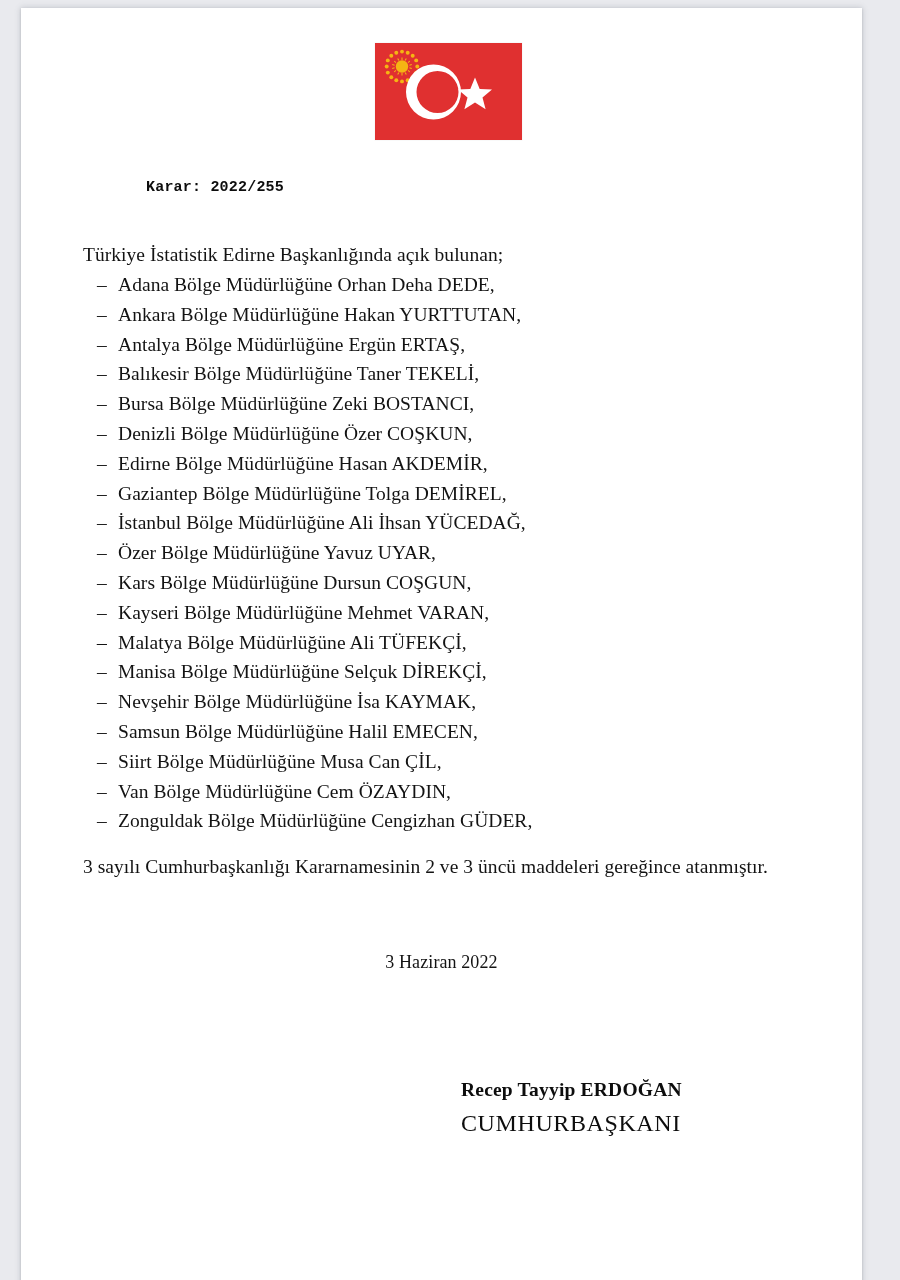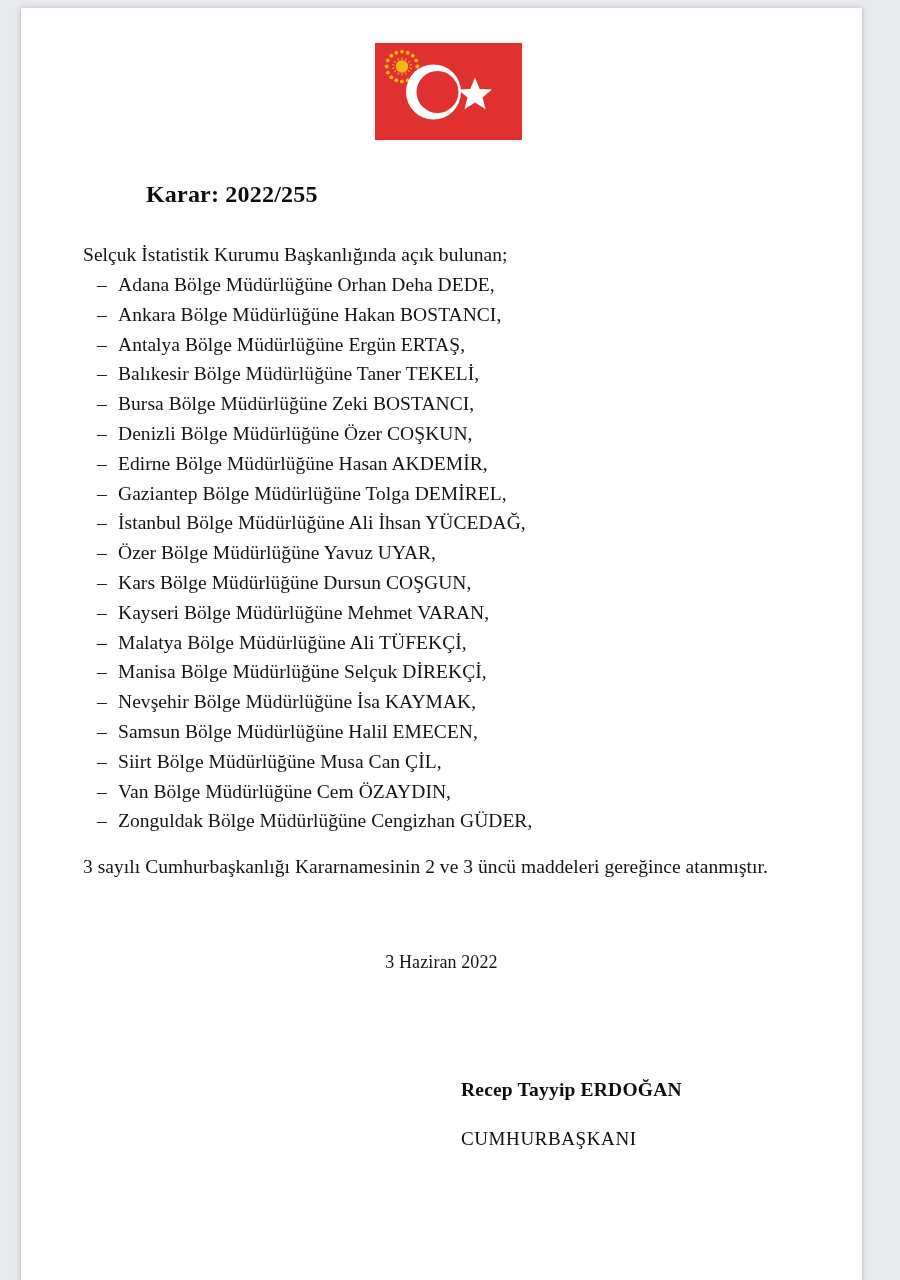"Karar: 2022/255" .decision-no { font-family: none -> Liberation Mono, monospace; font-size: 24px -> 15px; margin-top: 17px -> 11px }
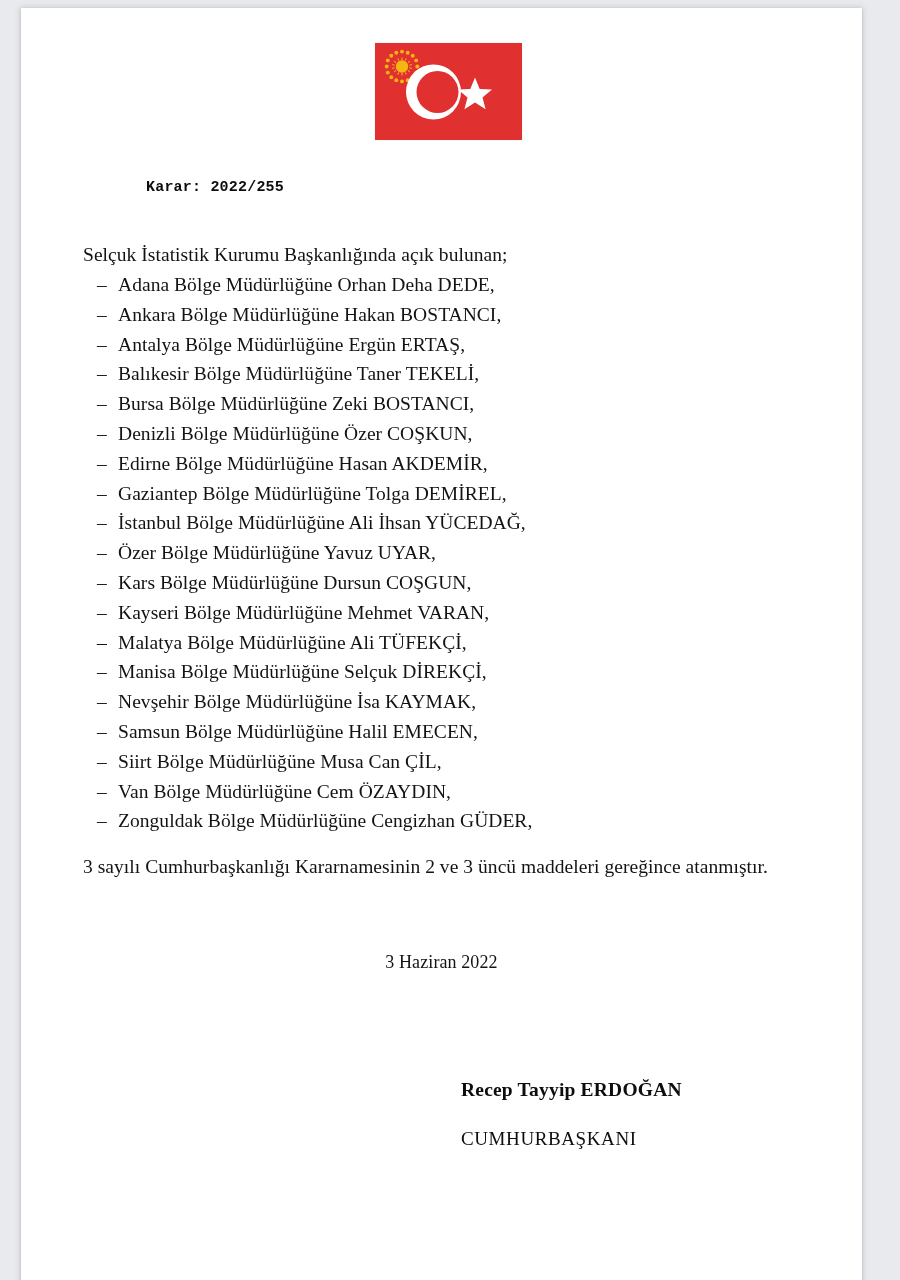"Selçuk İstatistik Kurumu Başkanlığında" div.intro-line { text: Selçuk İstatistik Kurumu -> Türkiye İstatistik Edirne }
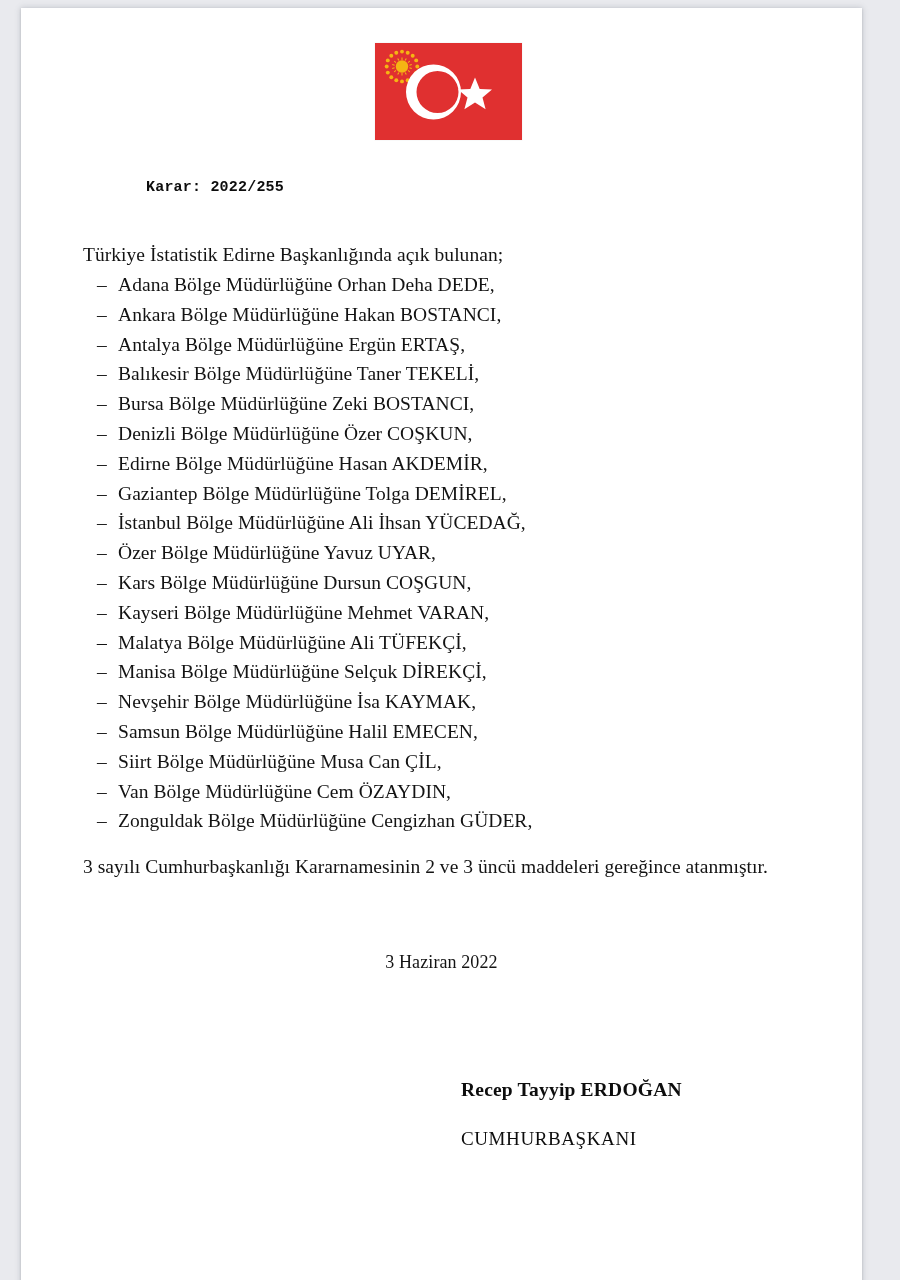"Ankara Bölge Müdürlüğüne Hakan BOSTANCI," span { text: BOSTANCI -> YURTTUTAN }
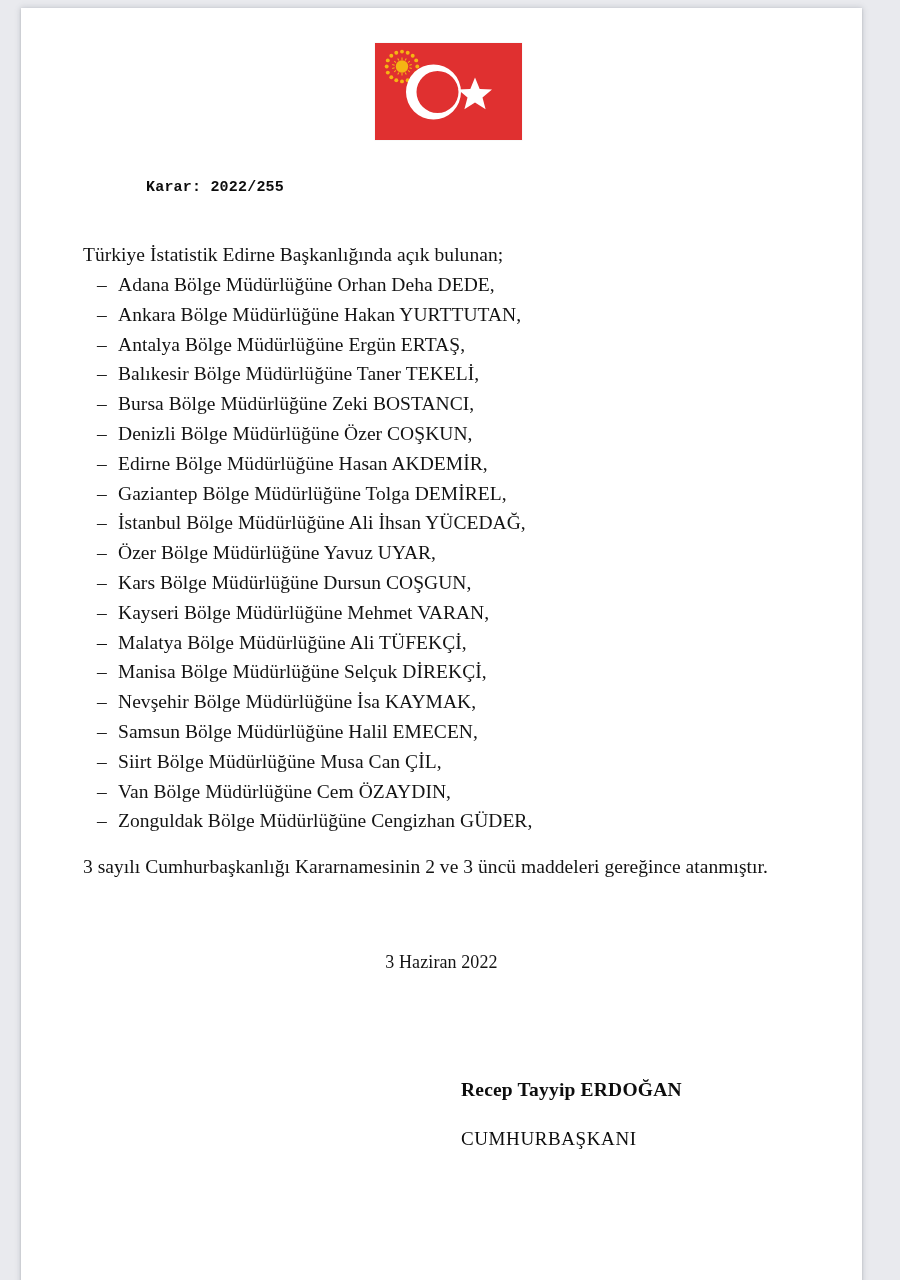"CUMHURBAŞKANI" .signature-title { font-size: 19px -> 24px; margin-top: 23px -> 7px }
